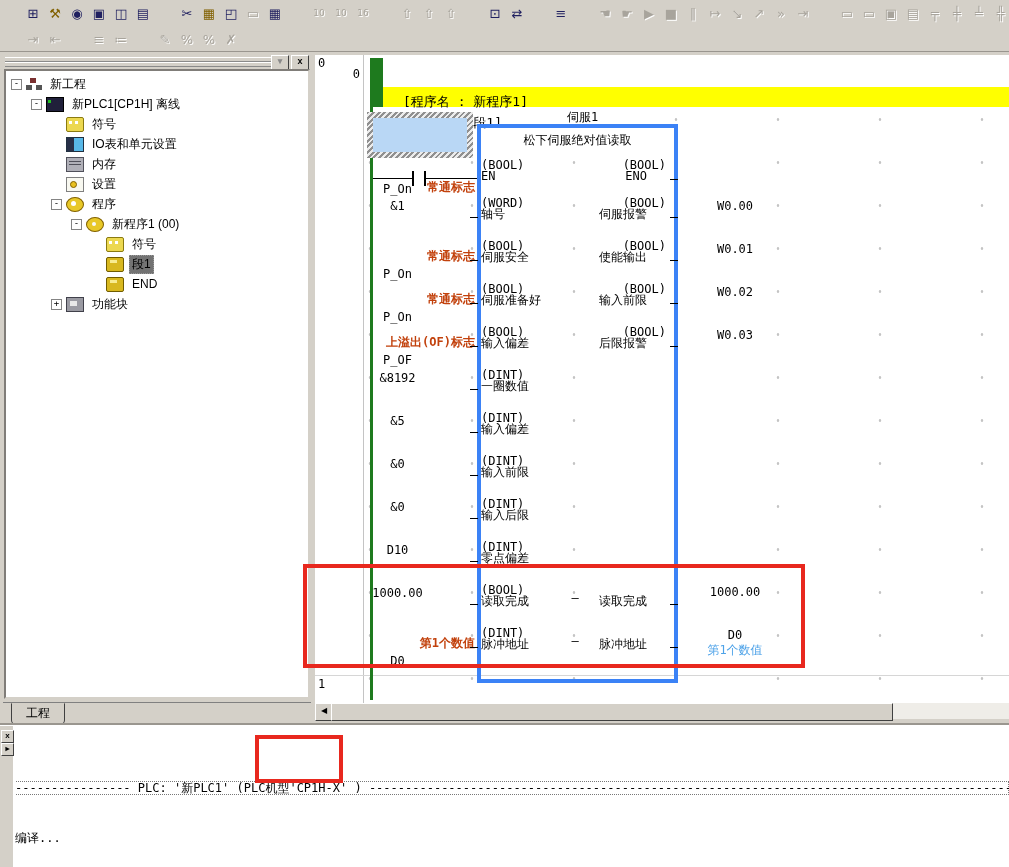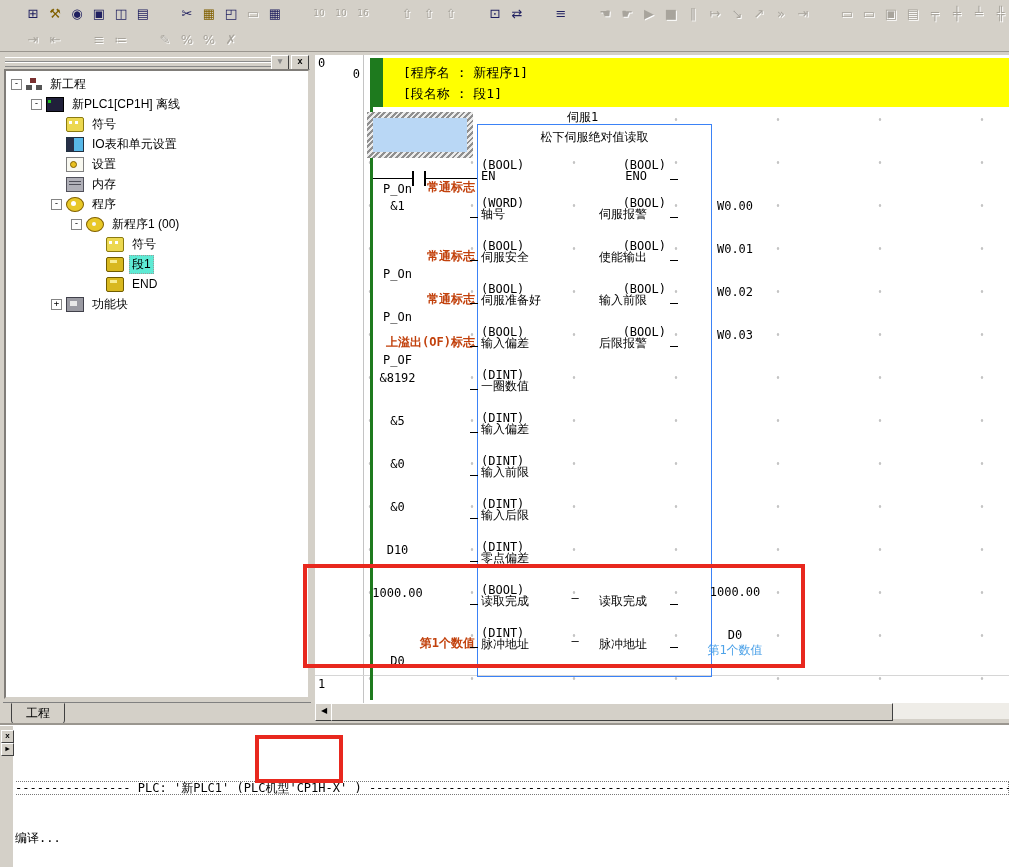"[程序名 : 新程序1]" #banner .ybody { margin-top: none -> 29px }
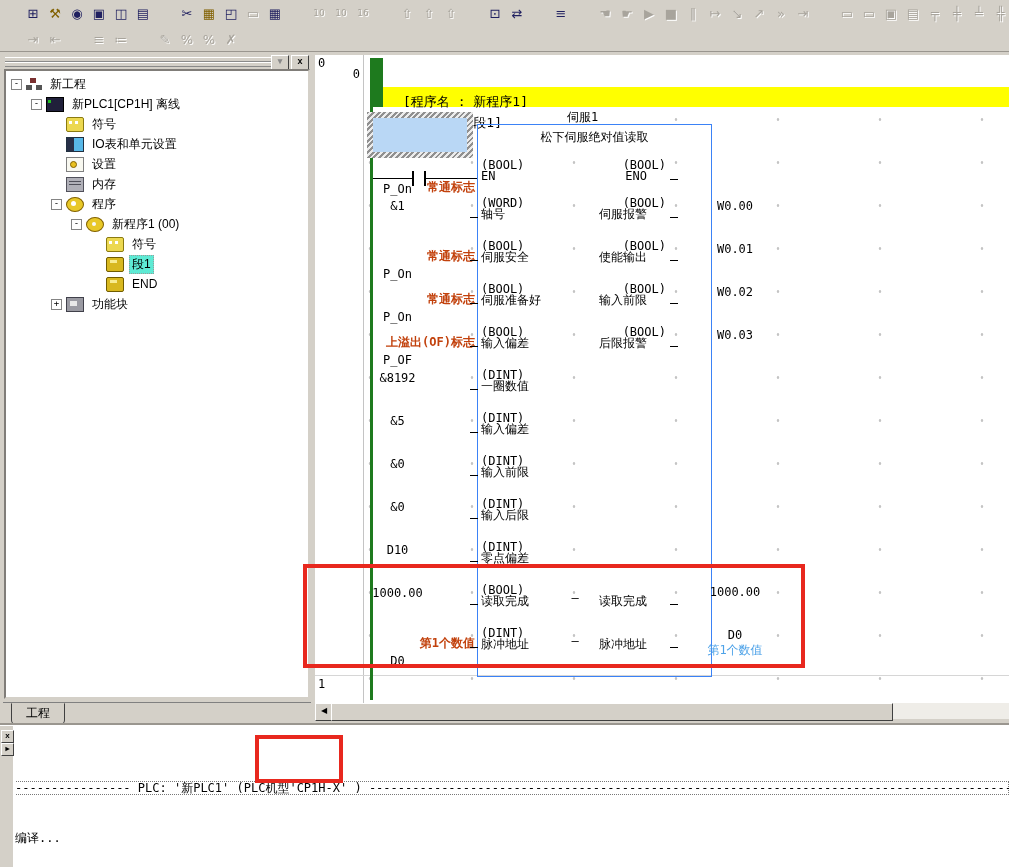"松下伺服绝对值读取" #fbbox { border: 1px solid #3b82f6 -> 4px solid #3b82f6; padding-left: 40px -> none }
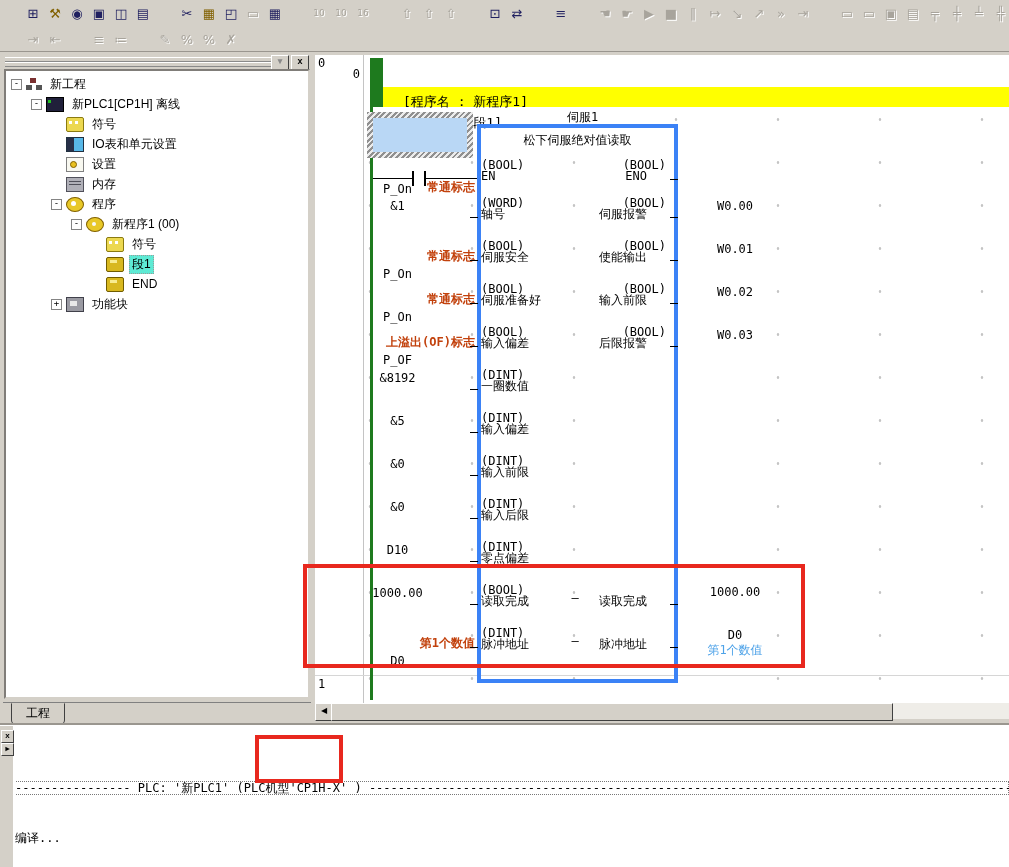"设置" div.titem { order: before "内存" -> after "内存" }
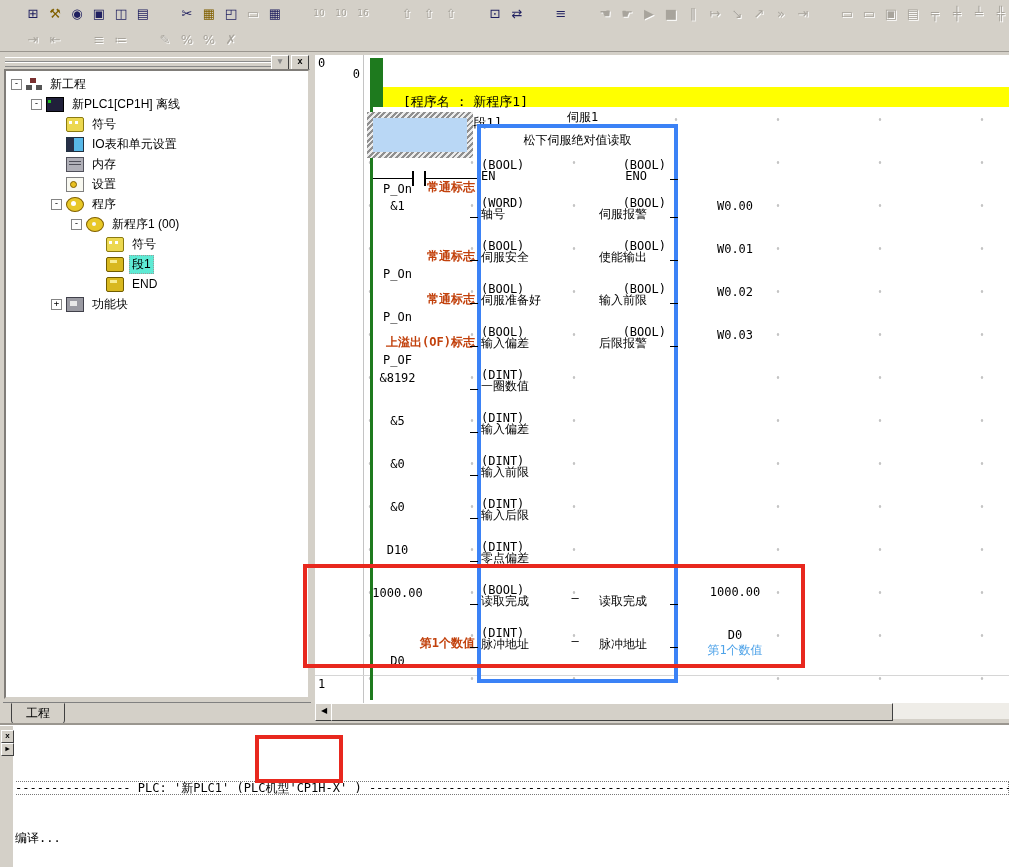"段1" .titem.sel .lab { background: #5eead4 -> #737373 }
